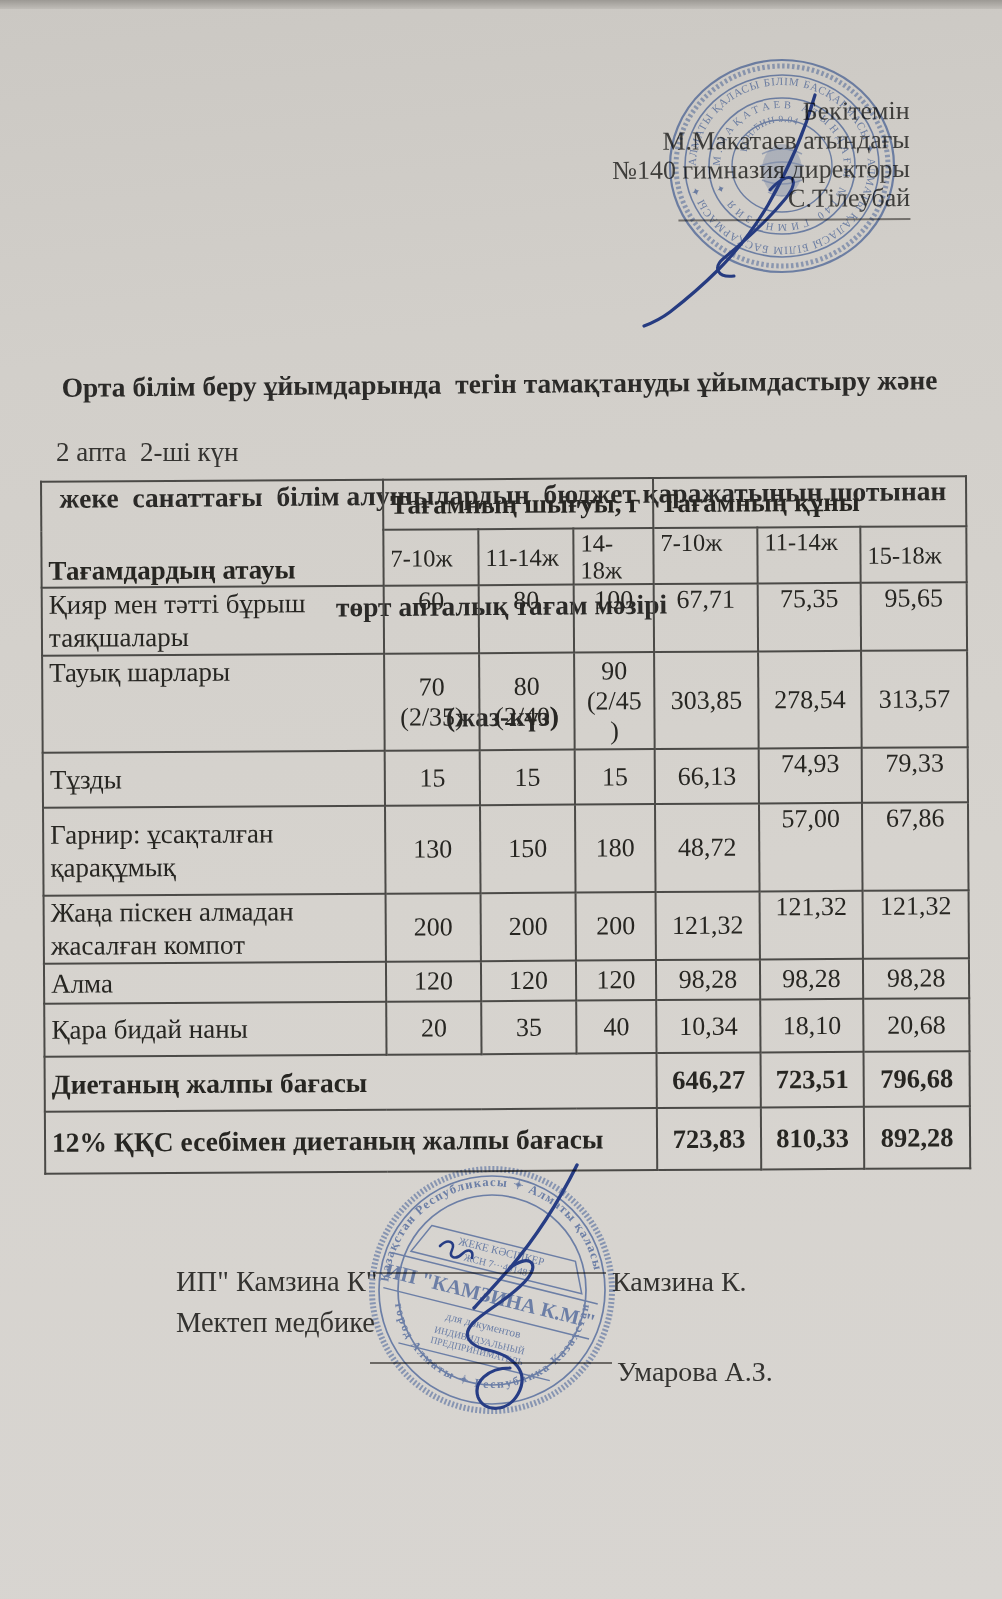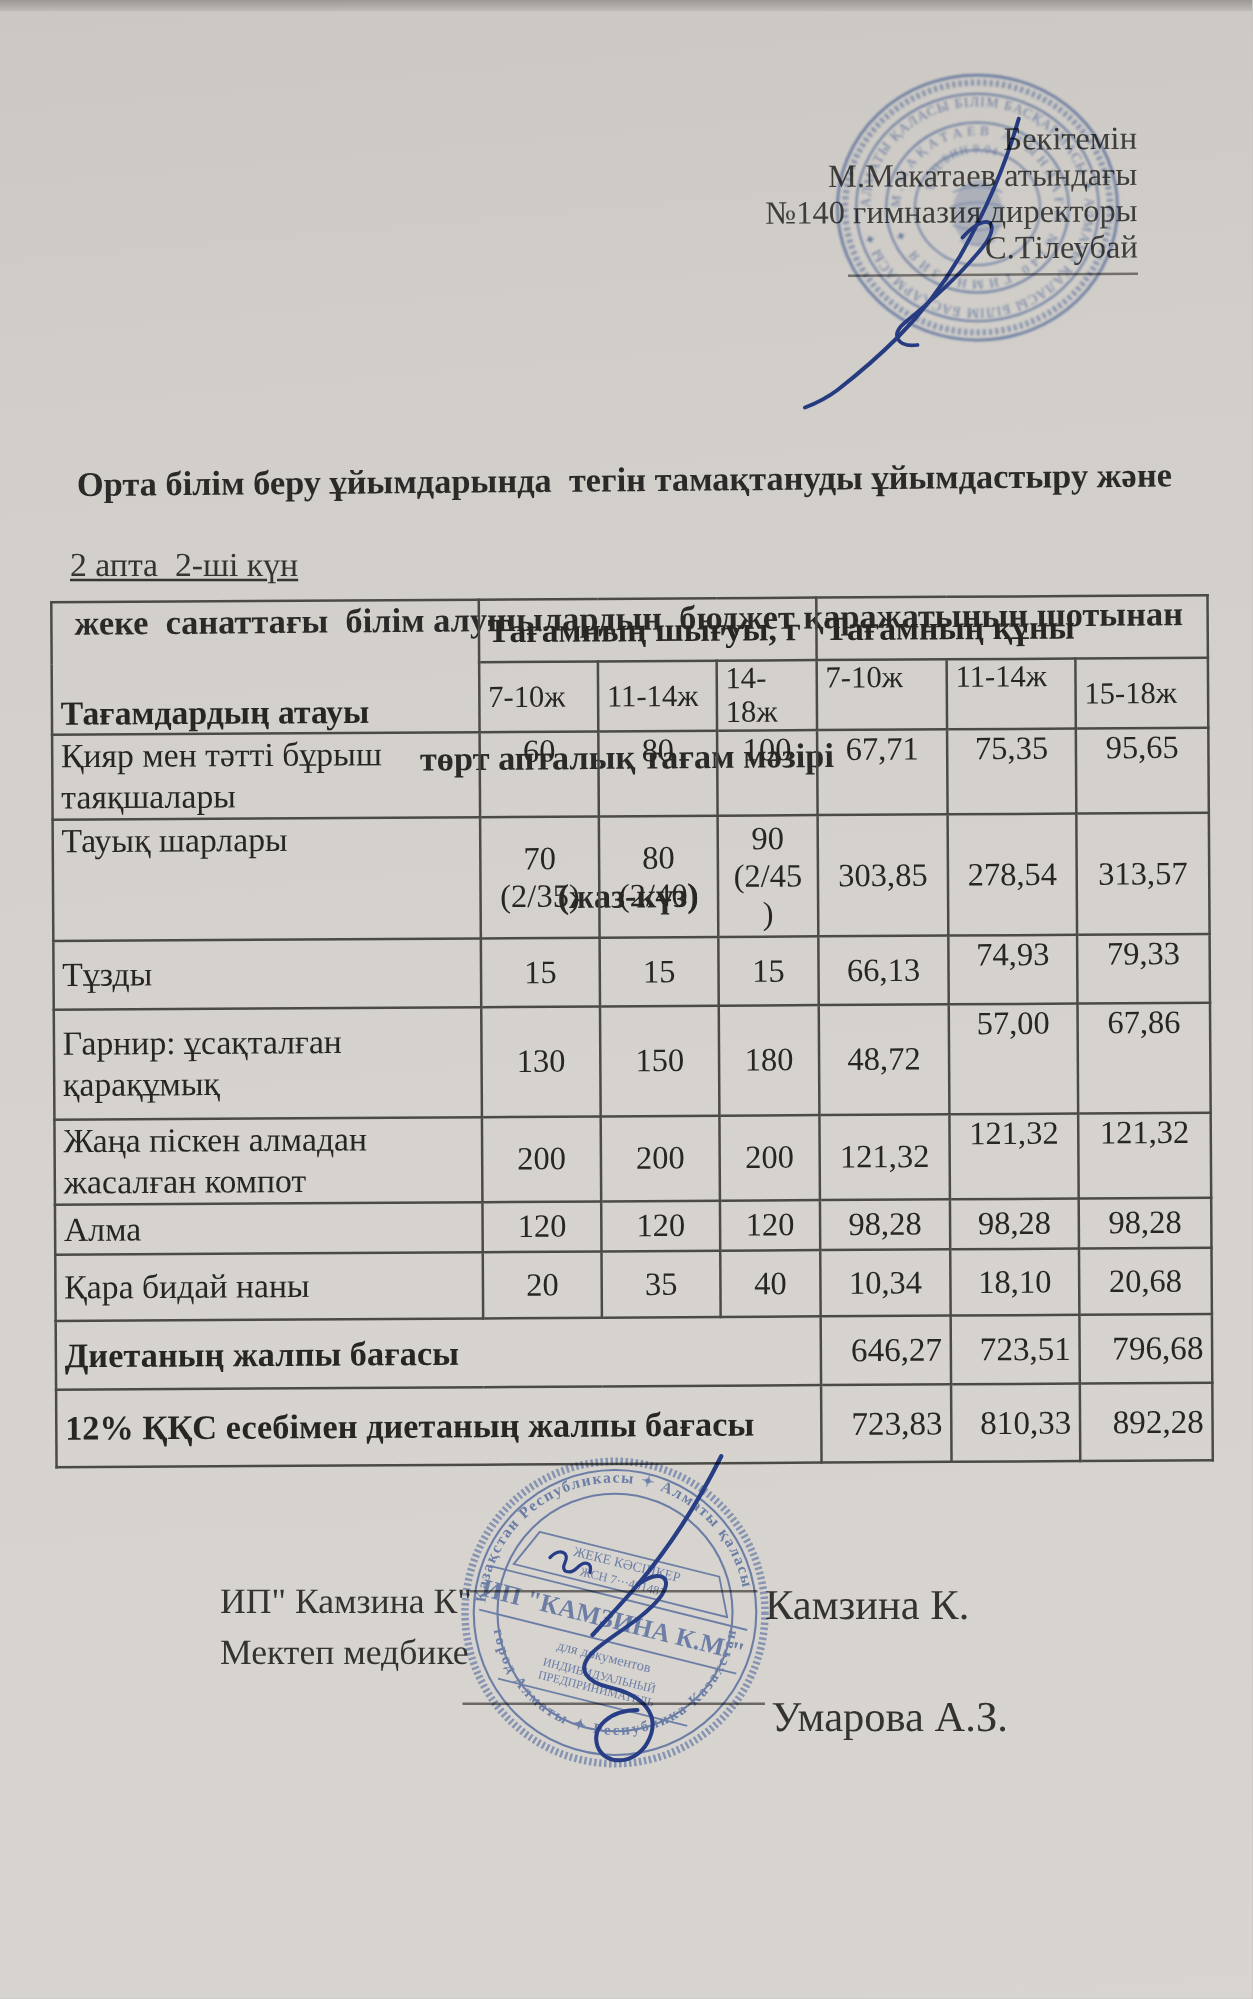"2 апта 2-ші күн" .subtitle { text-decoration: underline -> none }
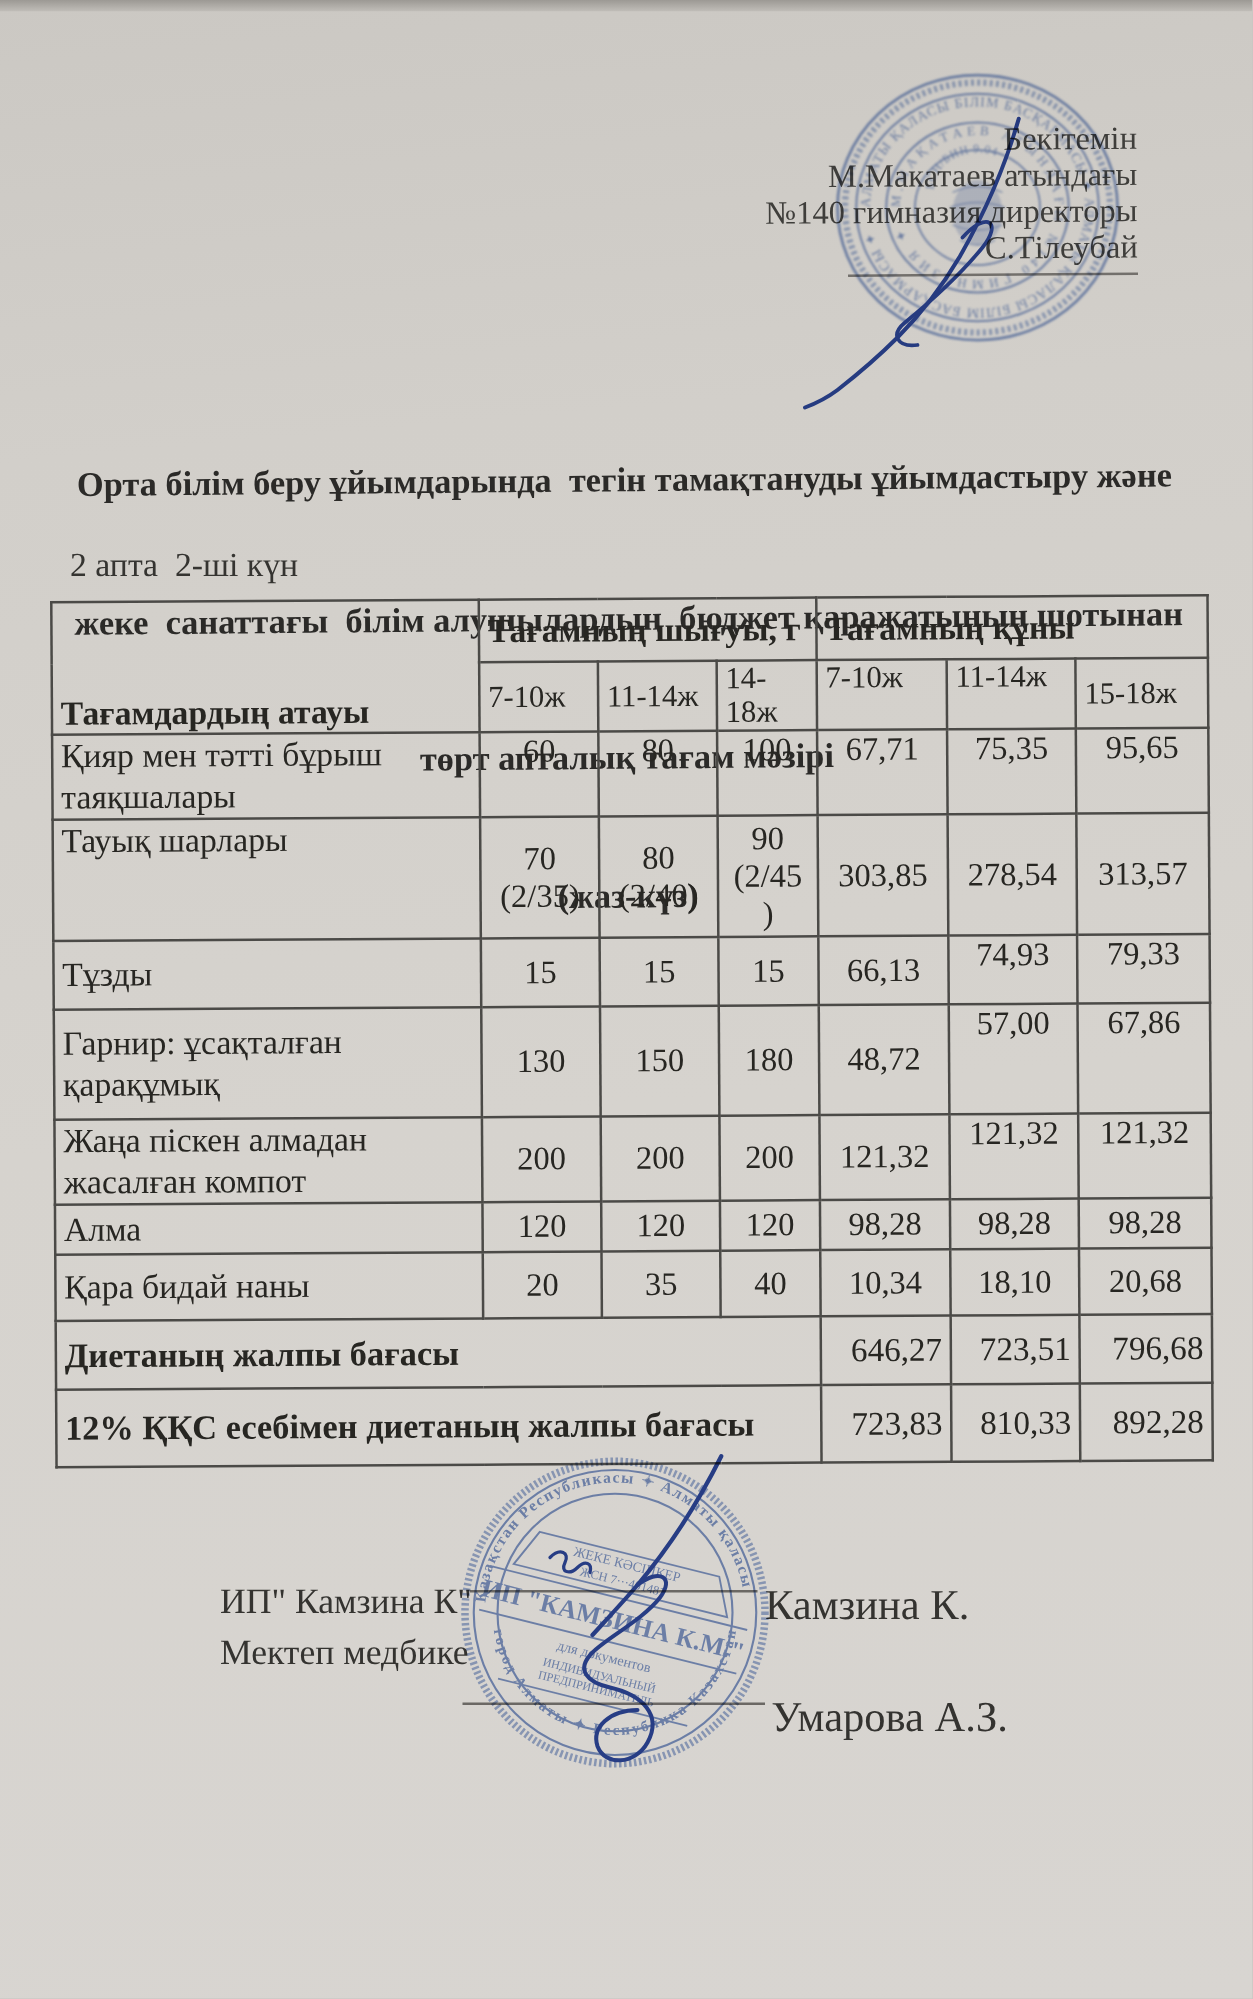"646,27" td.sum-val { font-weight: normal -> bold; text-align: right -> center }
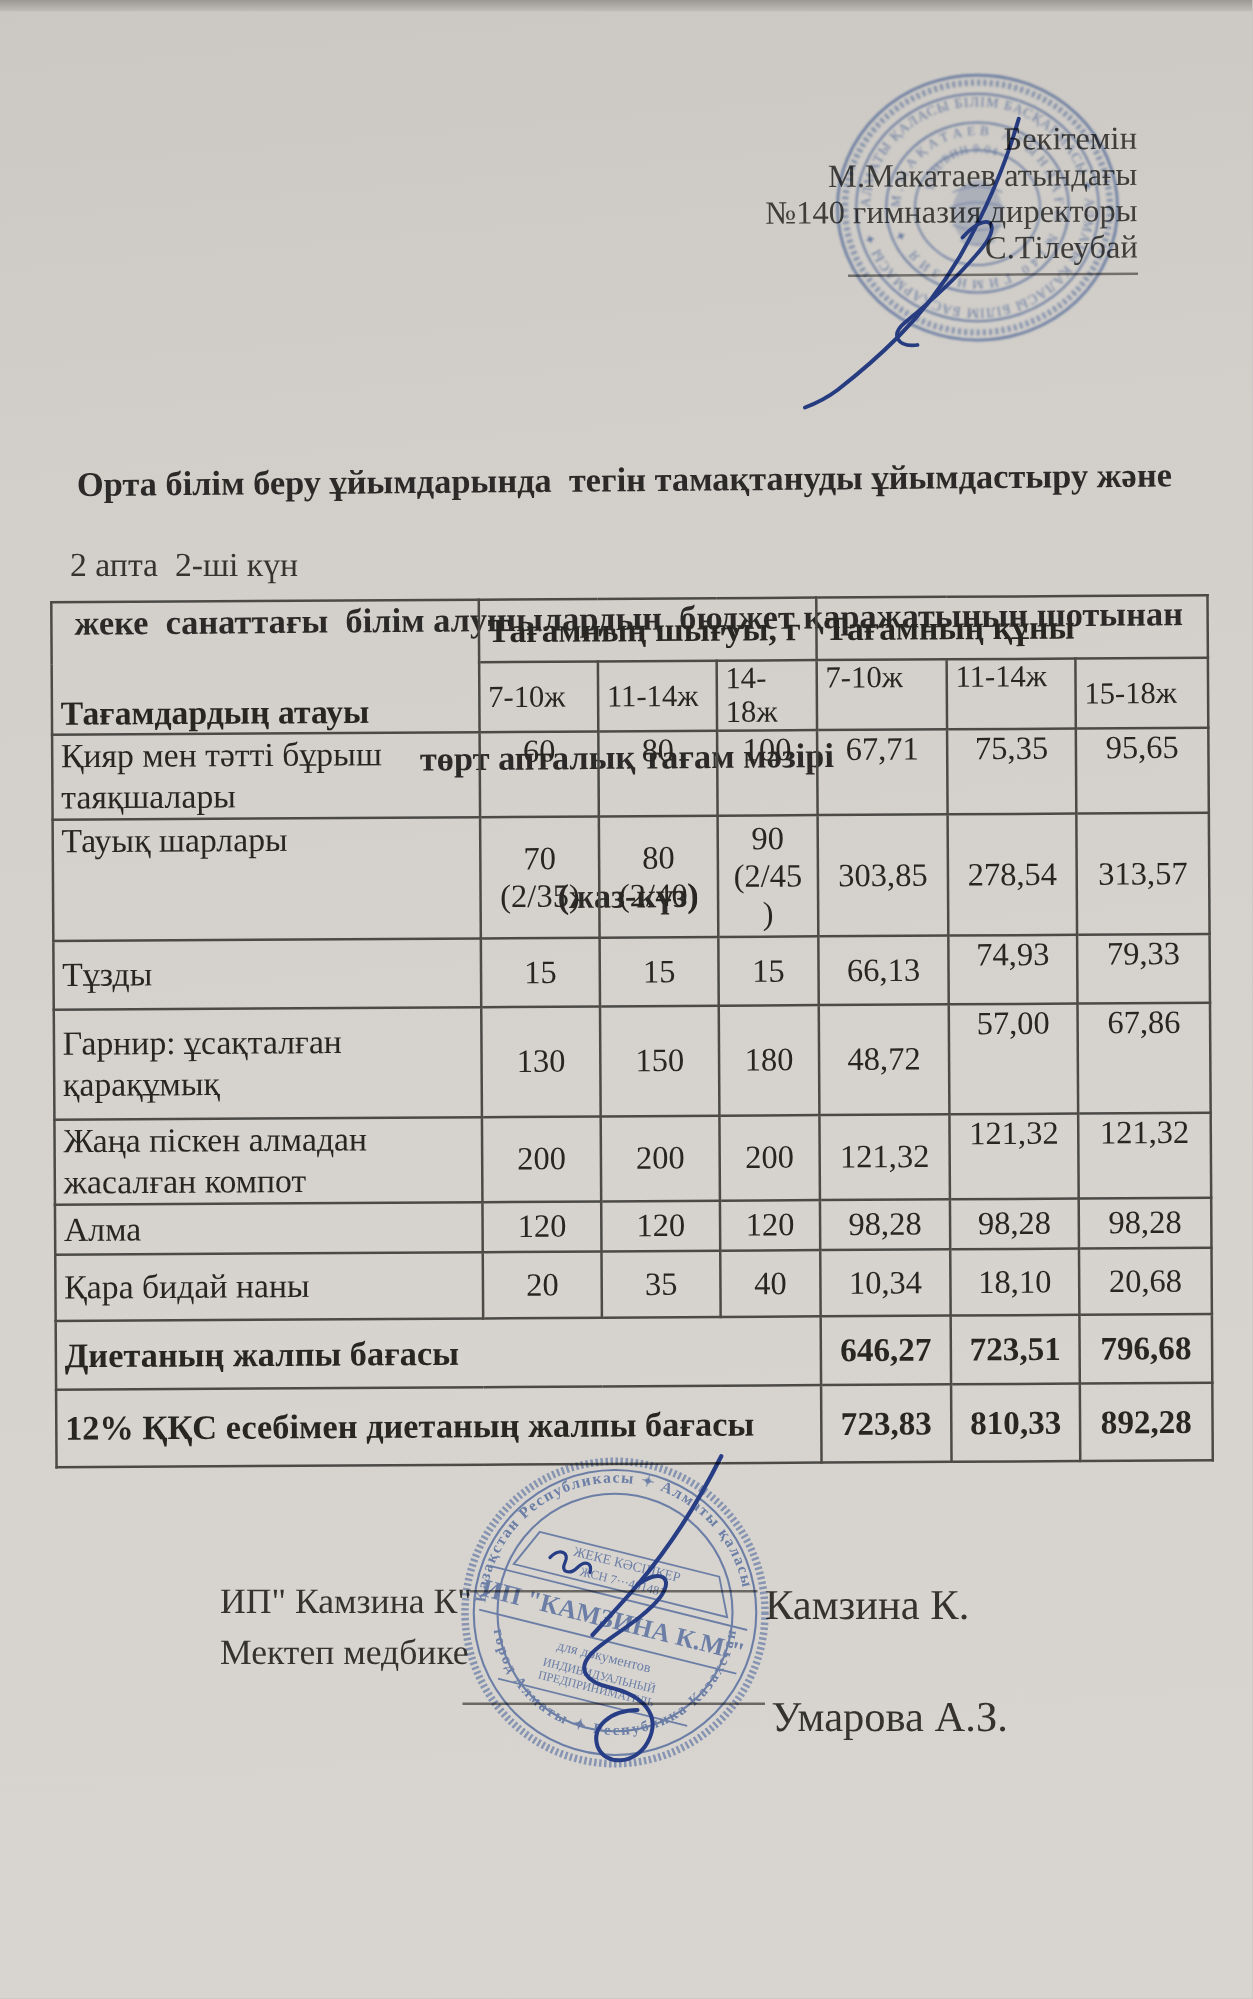"Камзина К." .footer-name { font-size: 34px -> 28px }
